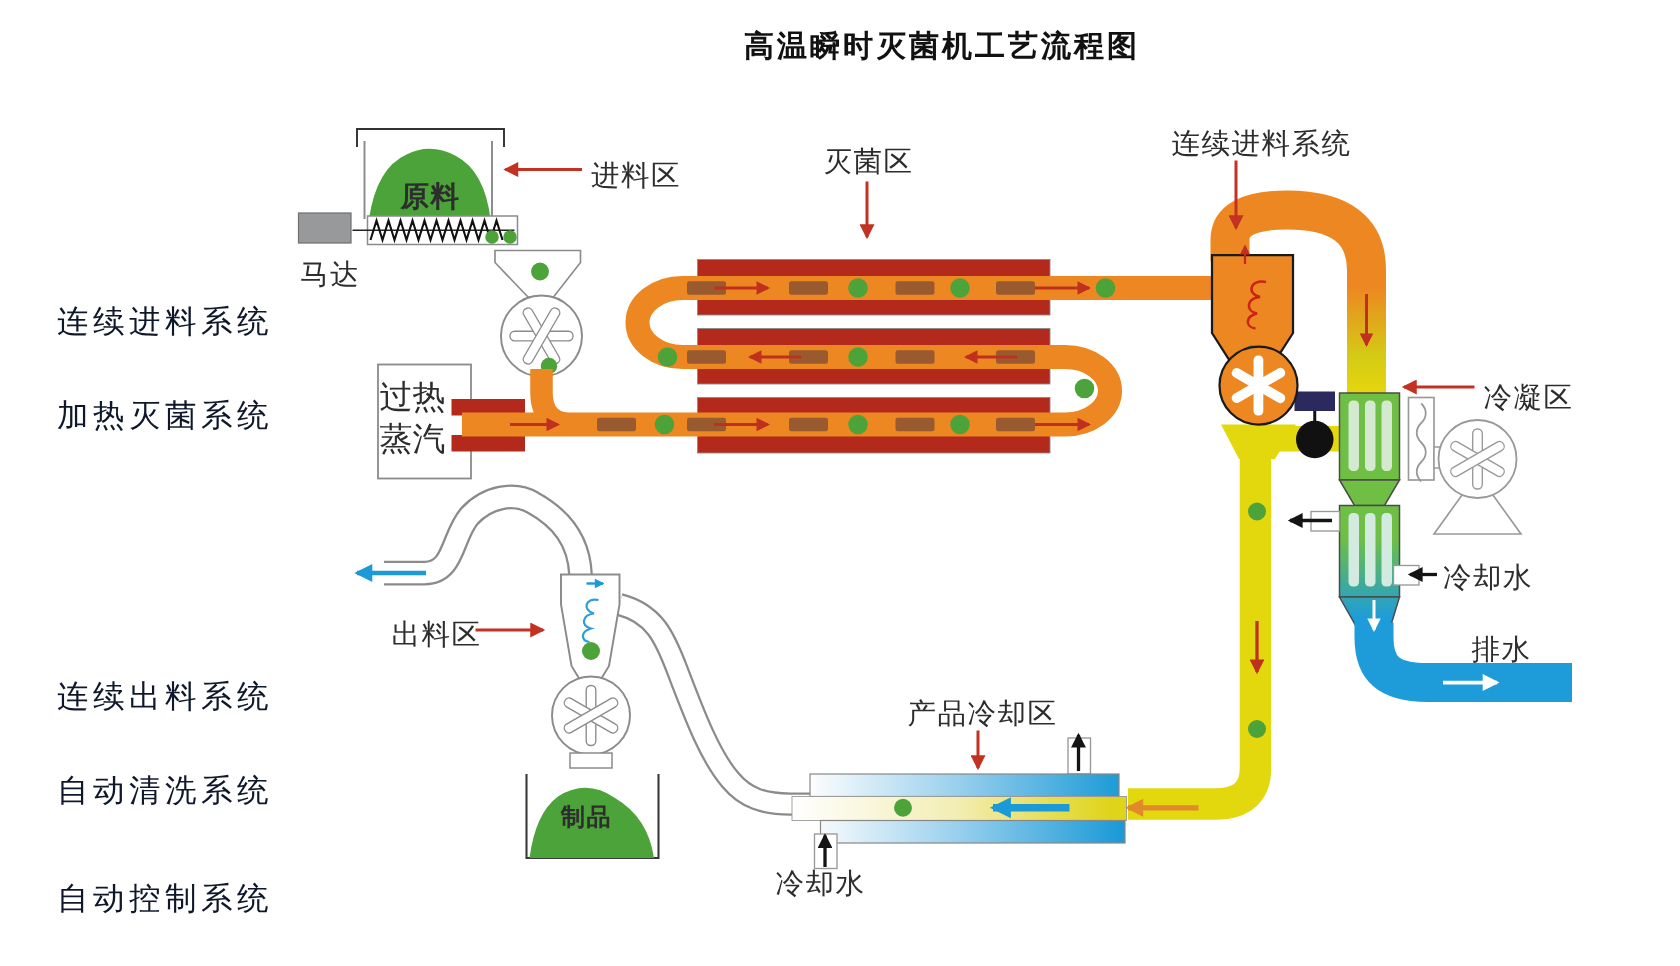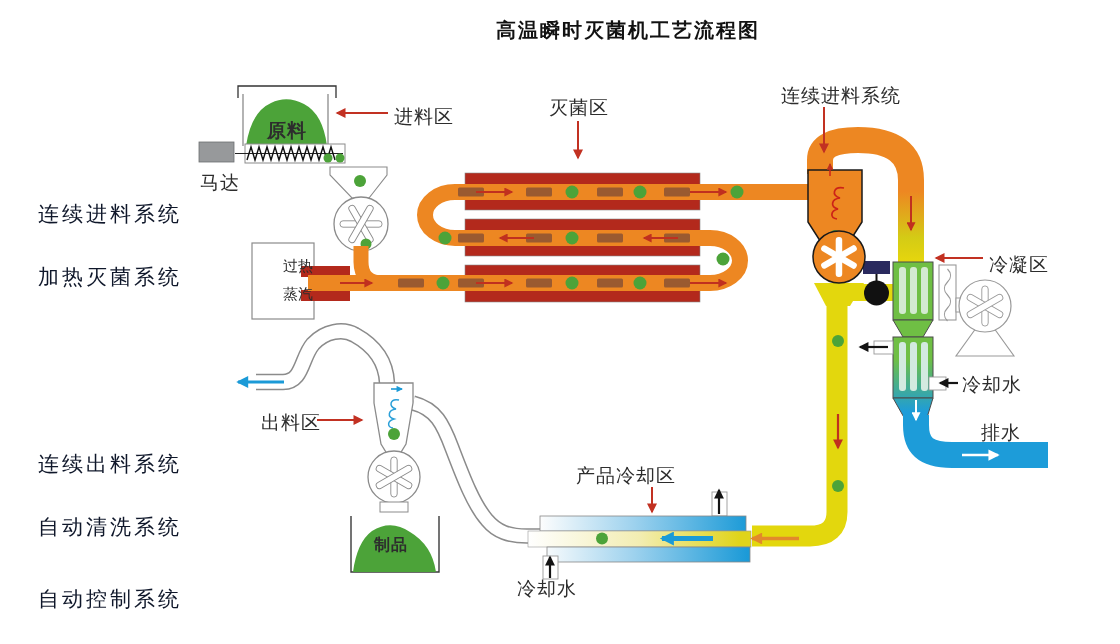"过热" #steam-box-label { font-size: 15px -> 22px; text-align: right -> left }
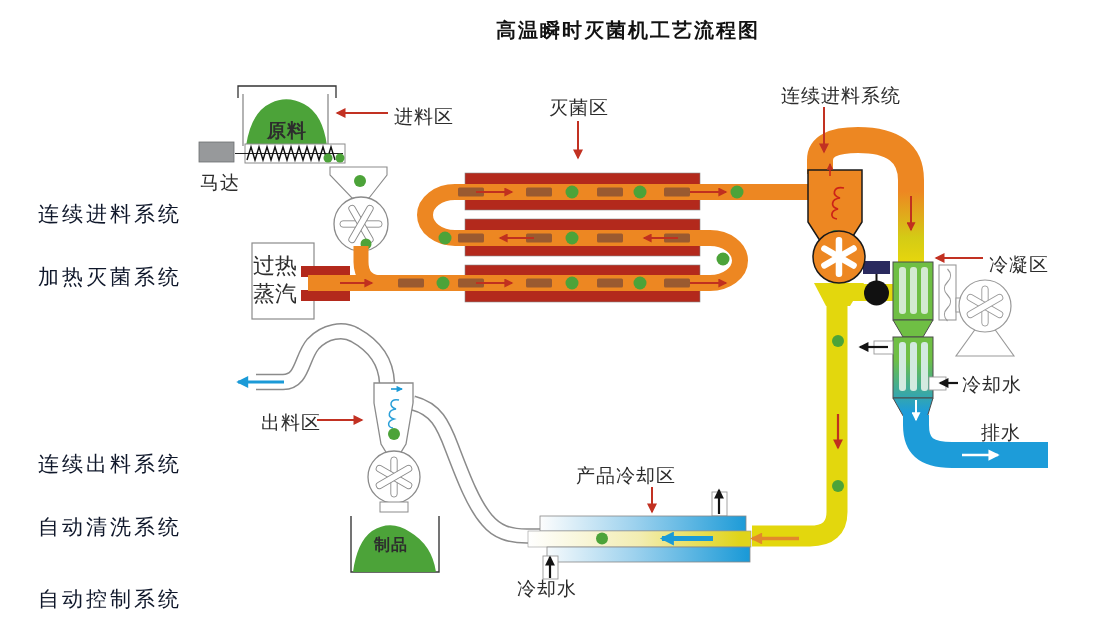"产品冷却区" div.lbl { left: 576px -> 605px }
